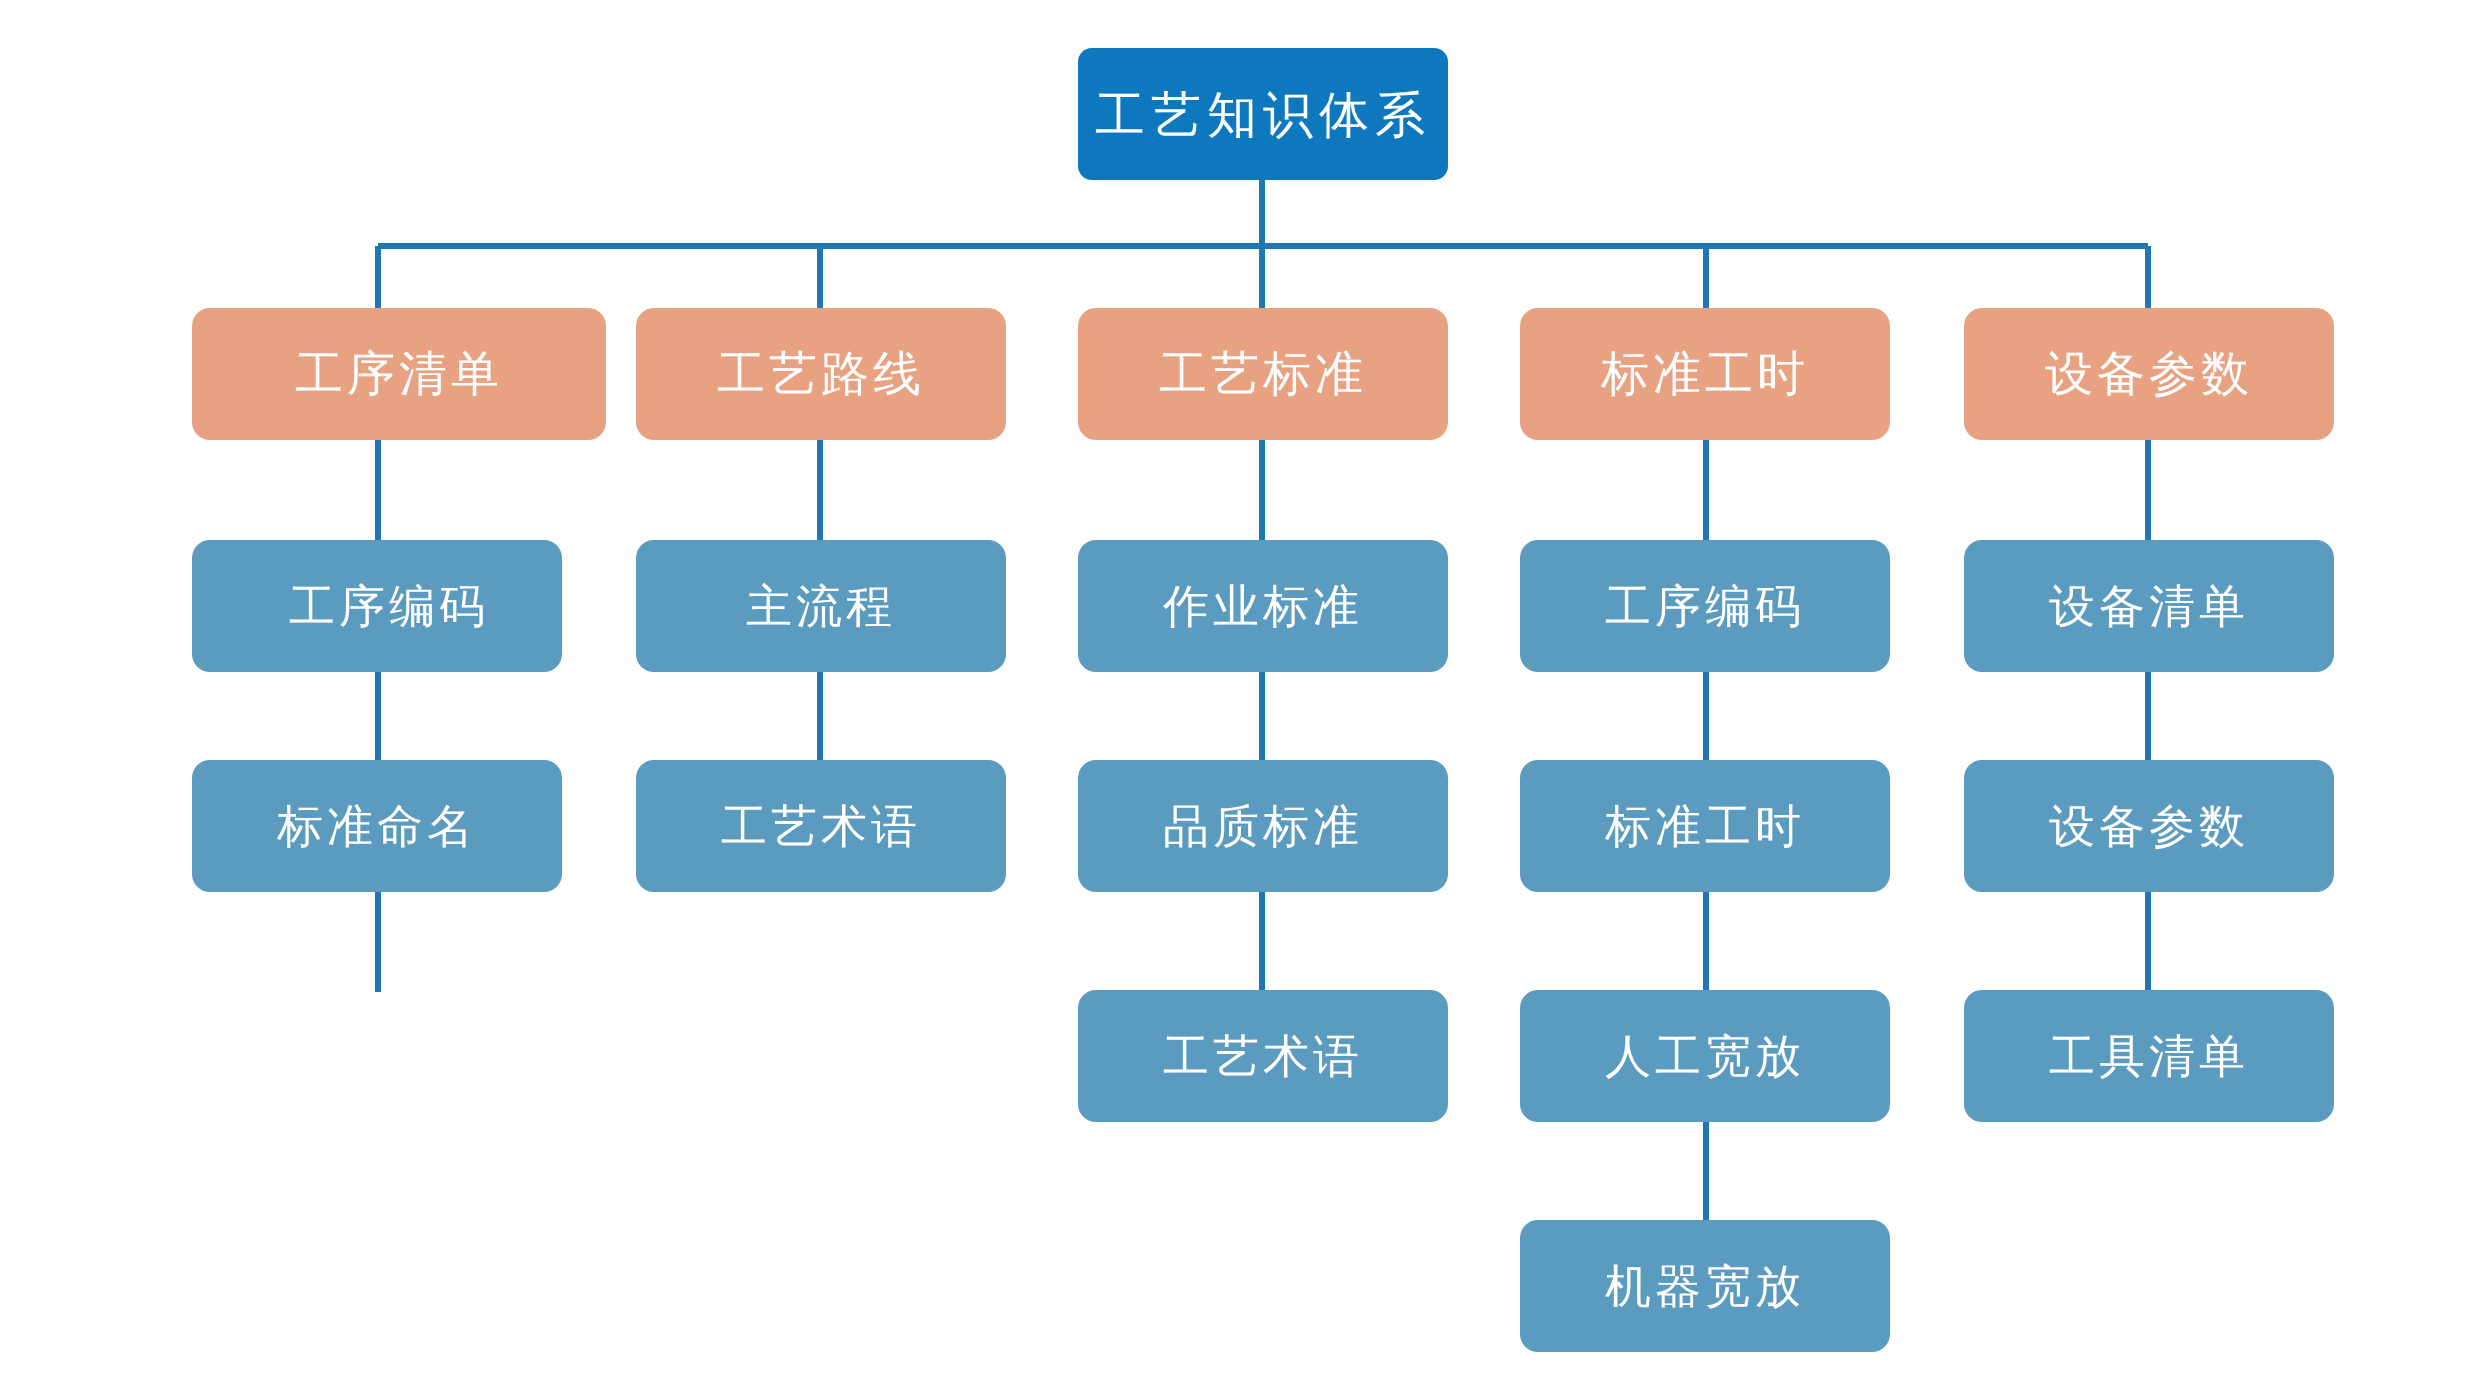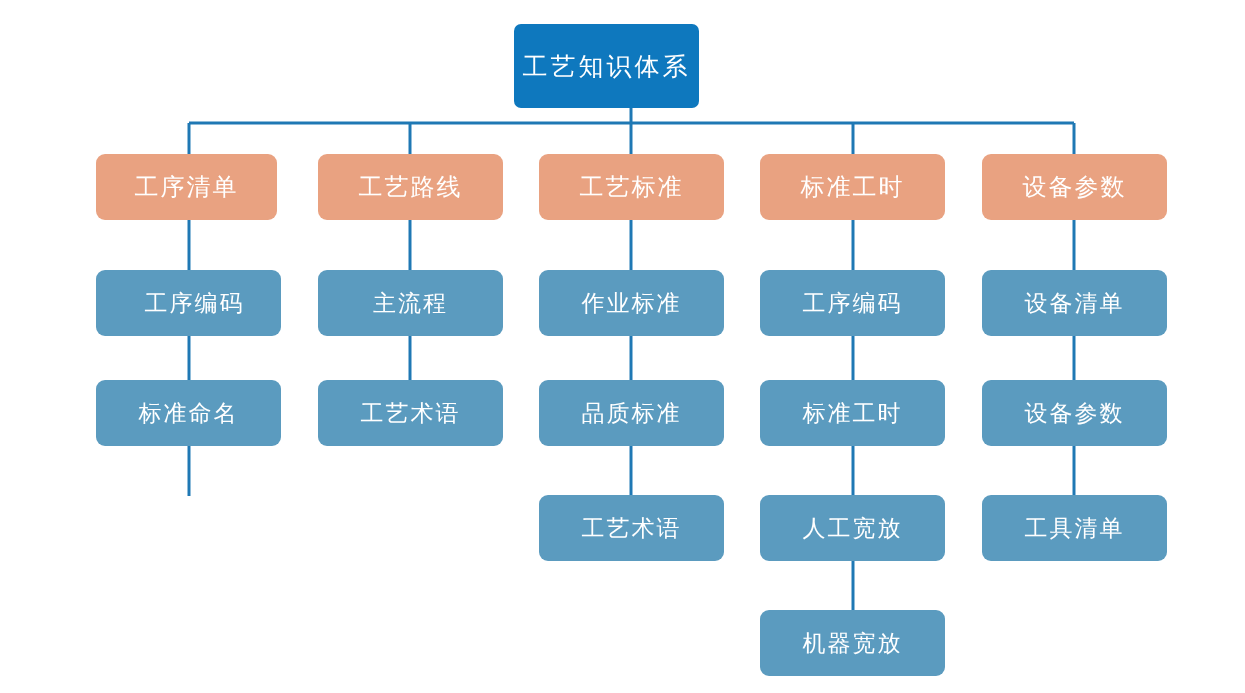"工艺知识体系" div.node { height: 84px -> 66px; left: 514px -> 539px }
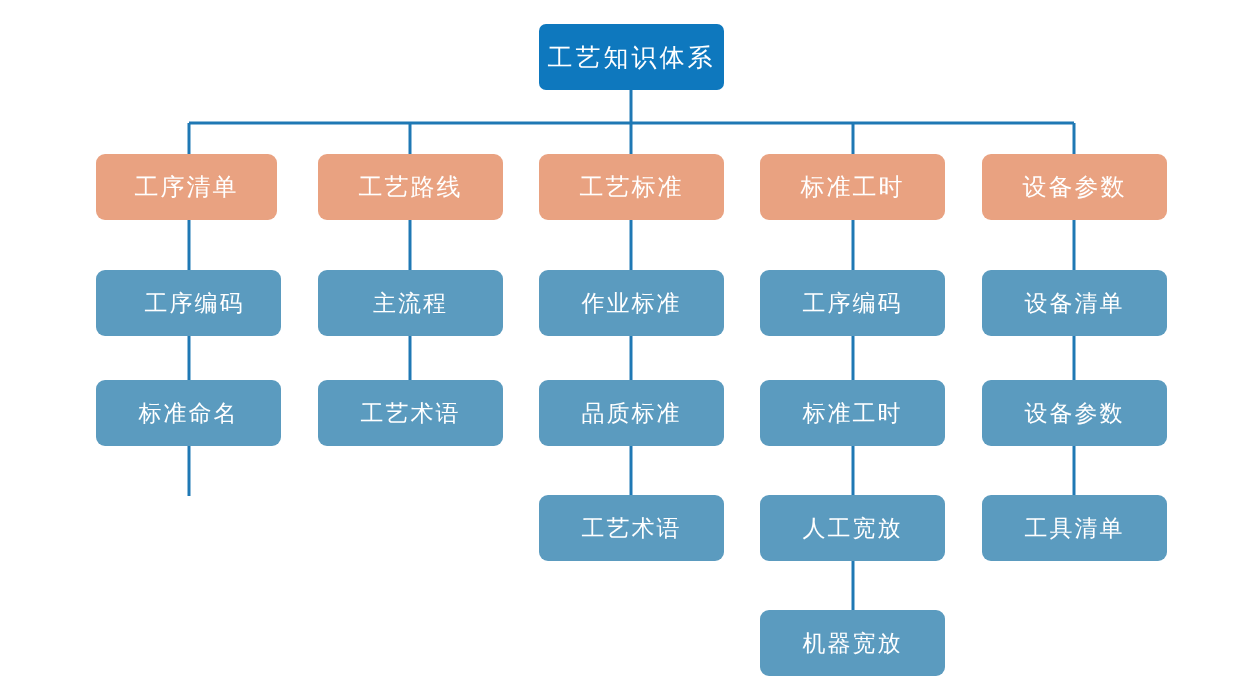"工序清单" div.node { width: 181px -> 207px }
